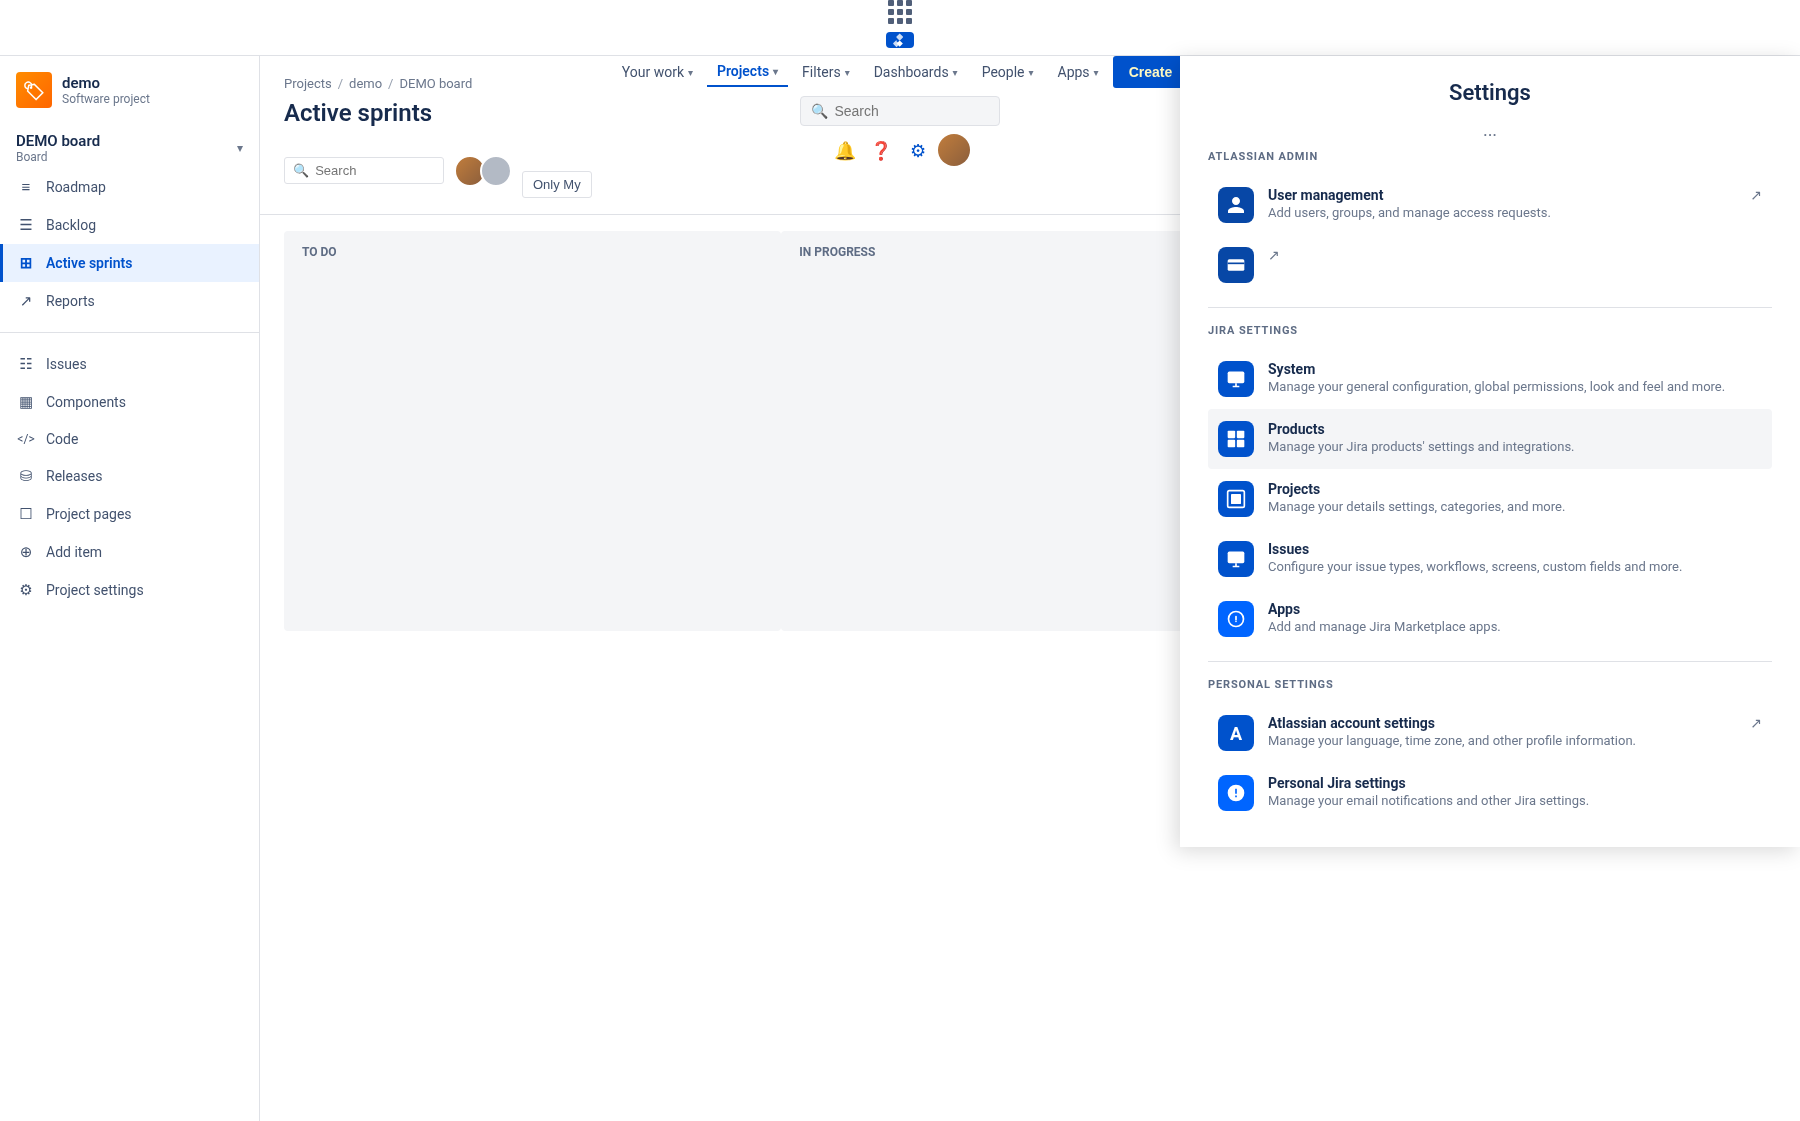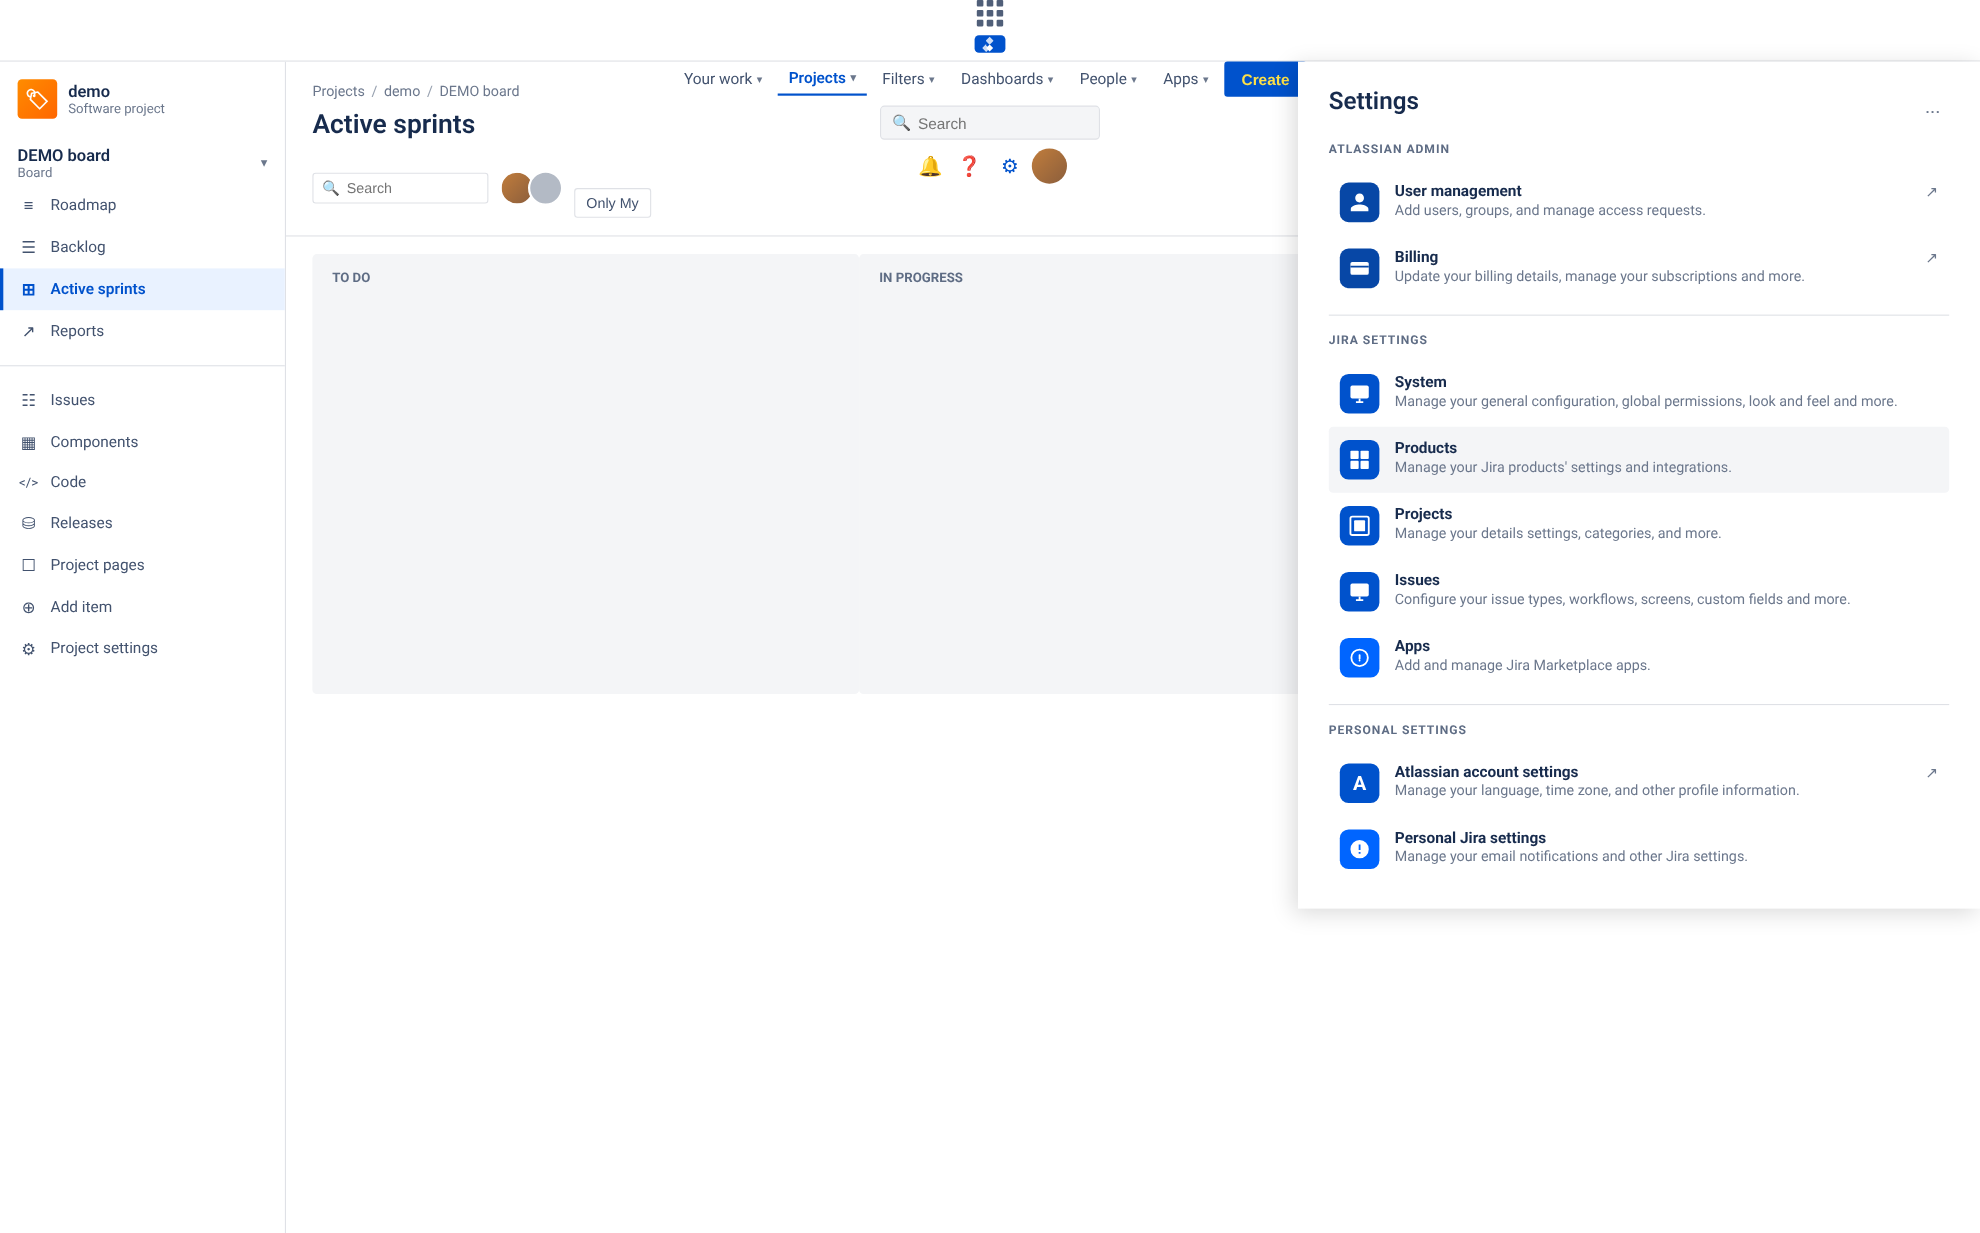"Create" .btn-create { color: #fde047 -> #fef9c3 }
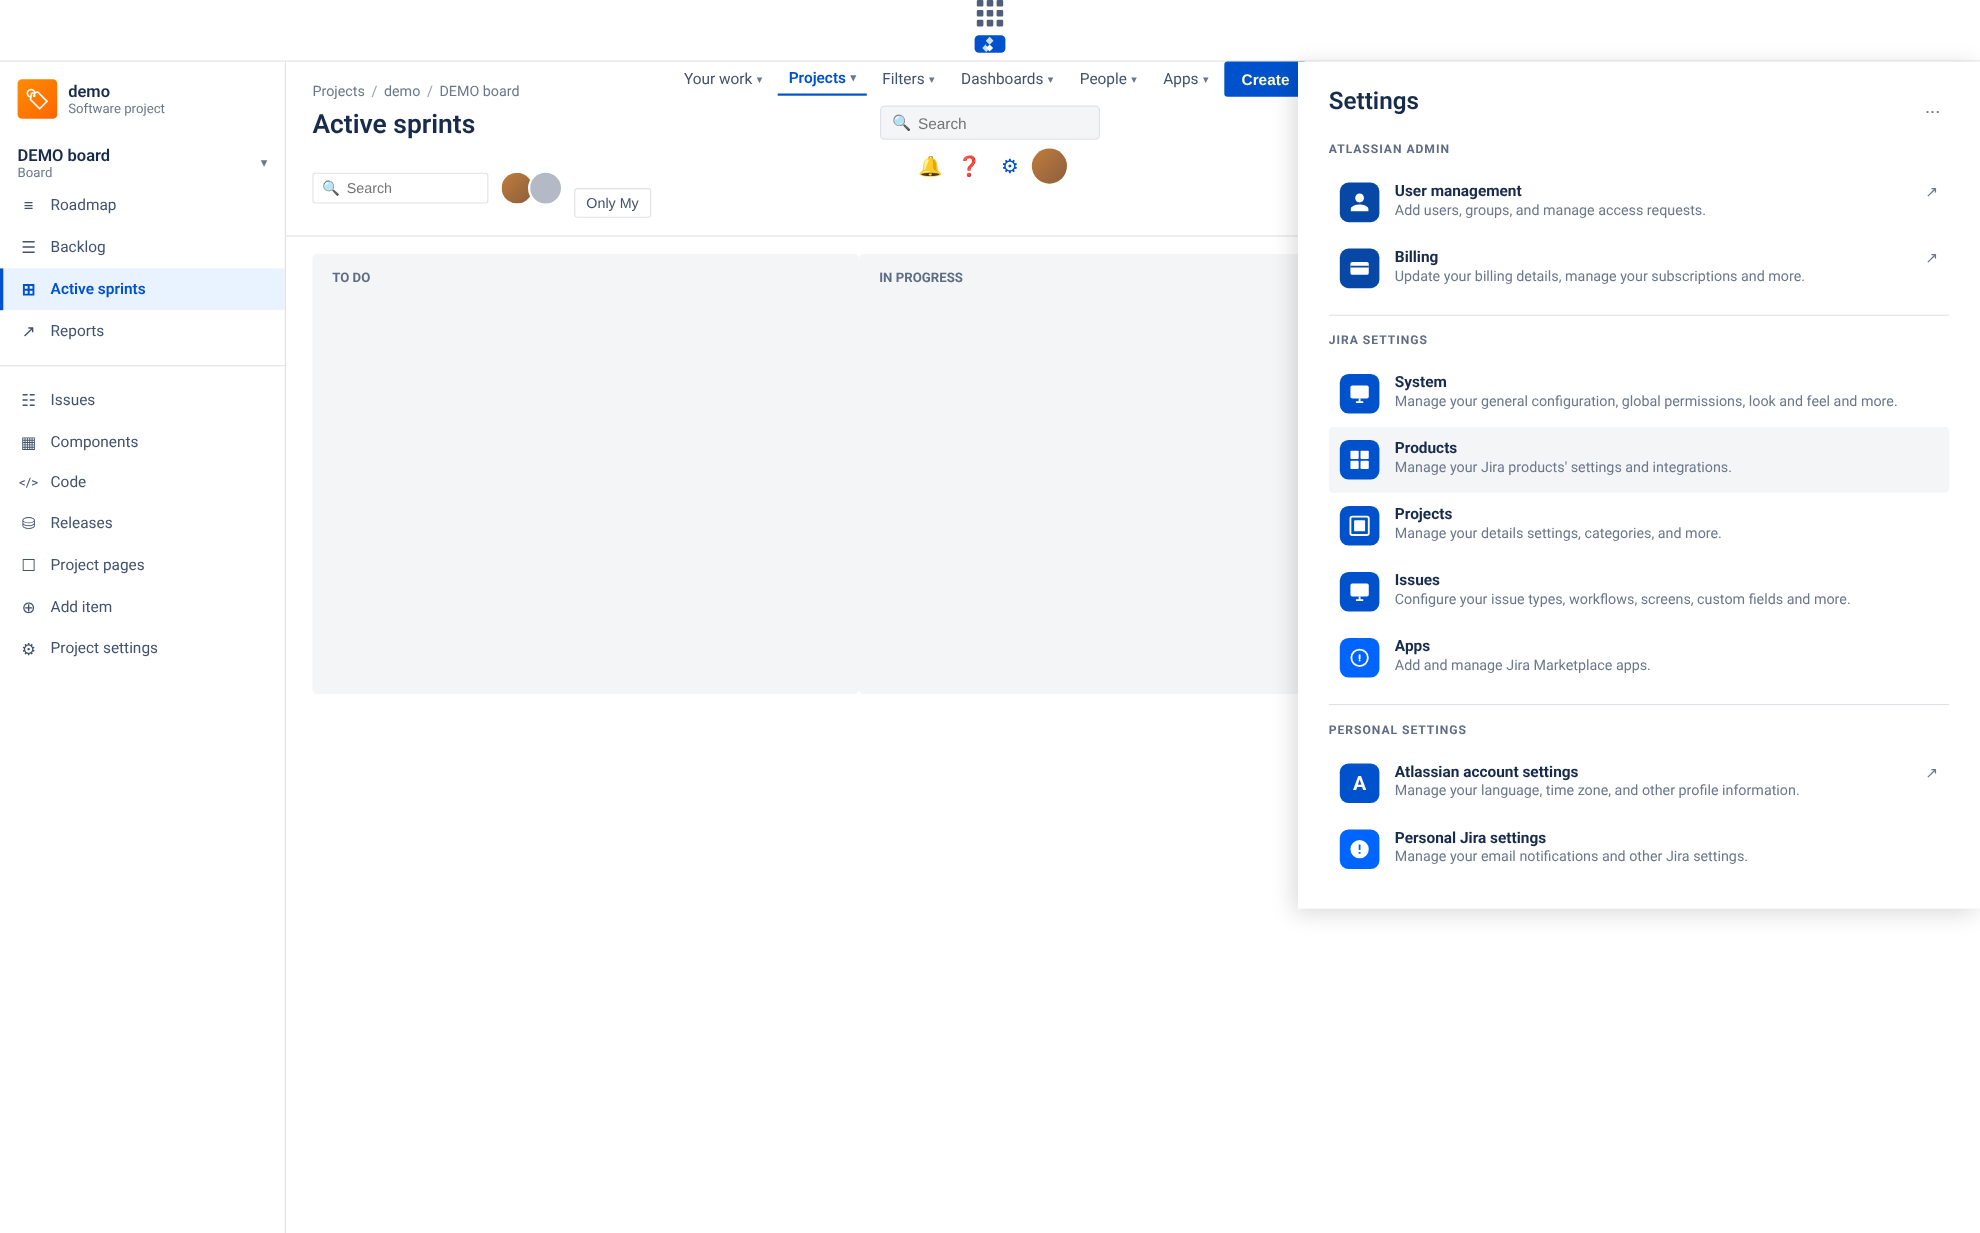"Settings" div { flex-direction: none -> column }
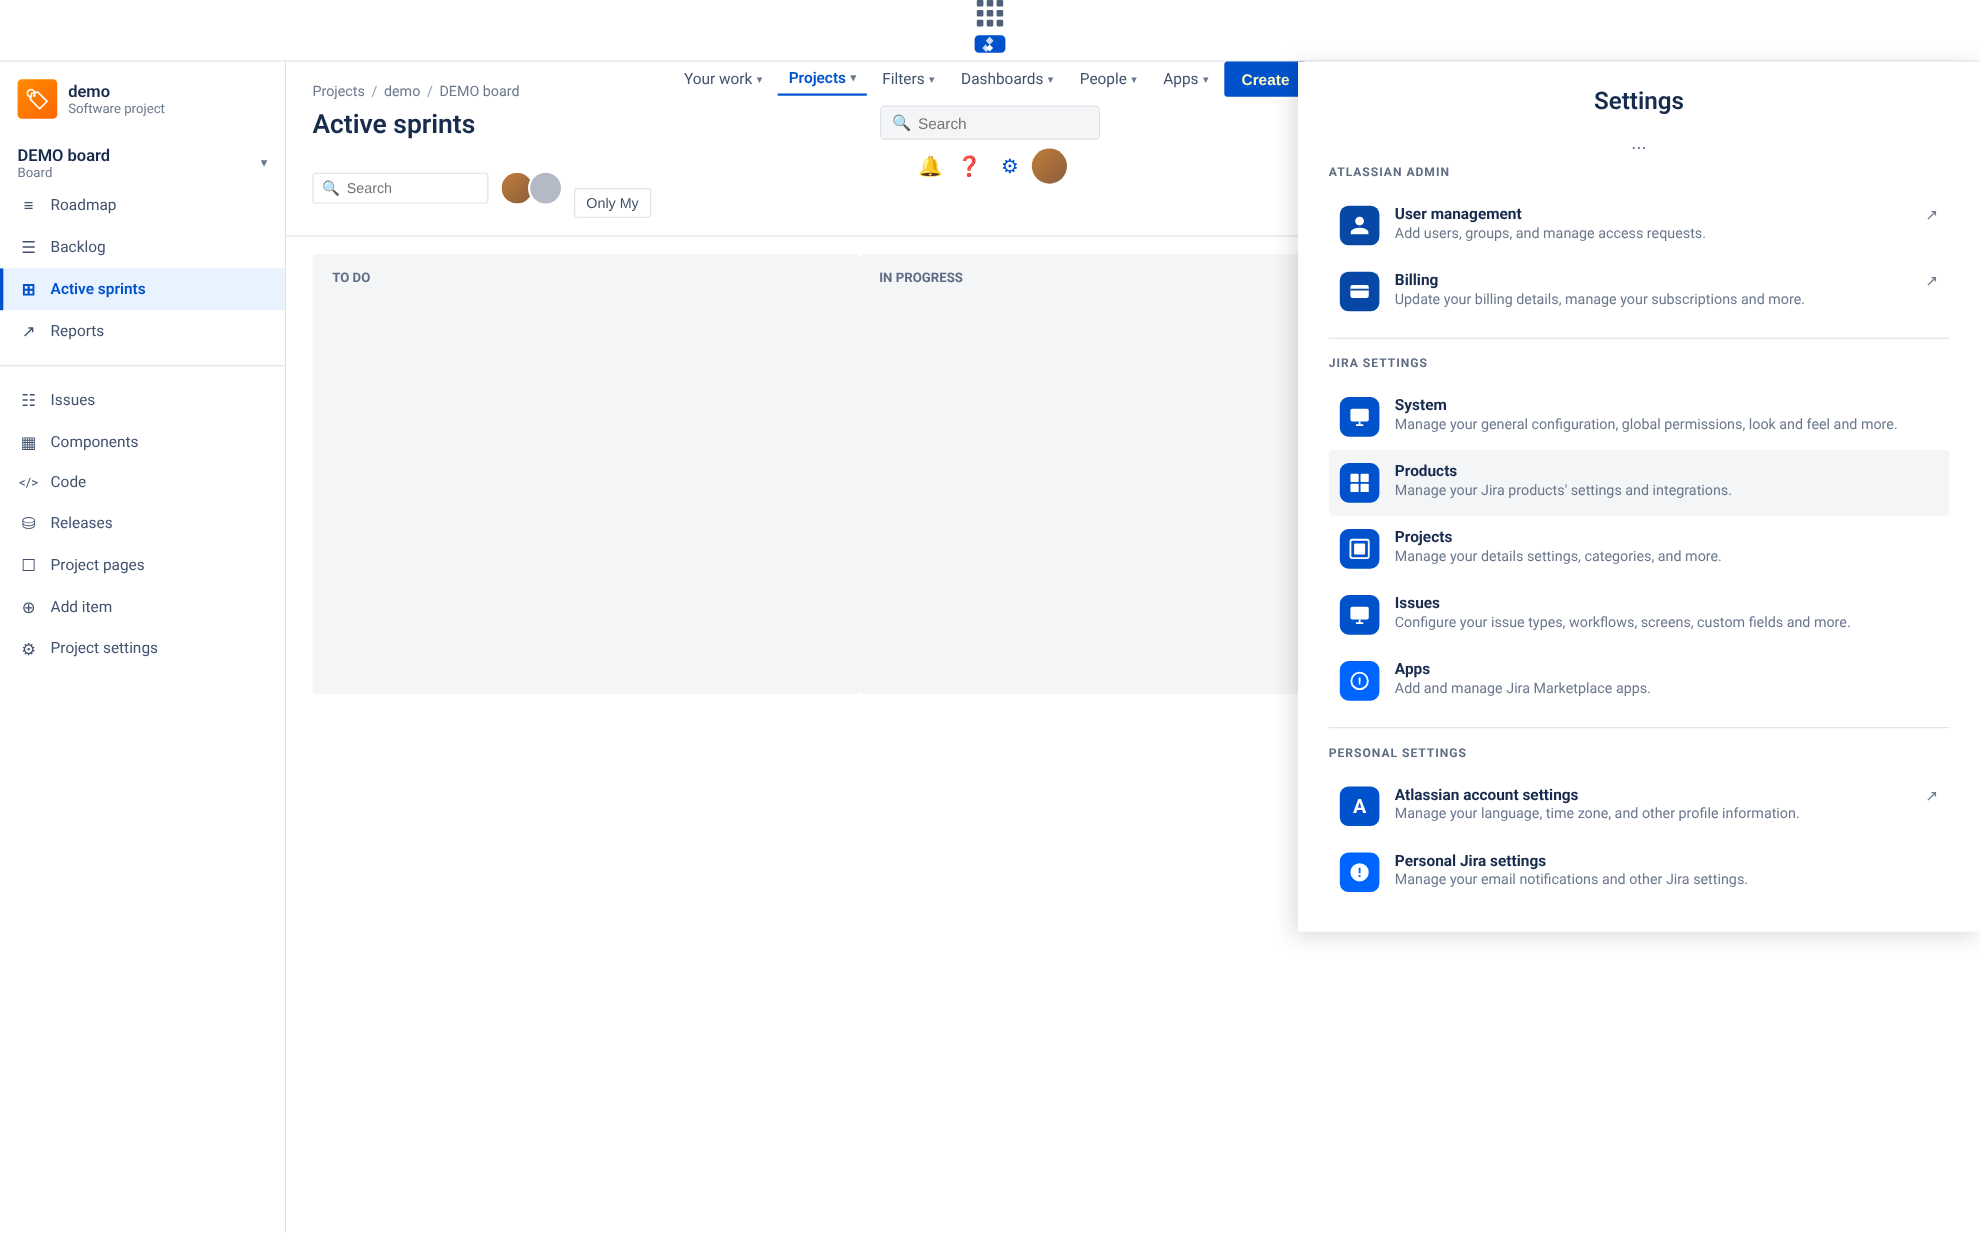"Billing" div.settings-item-text { html: <div> <div>Billing</div> <div>Update your billing details, manage your subscriptions and more.</div> </div> -> none }
